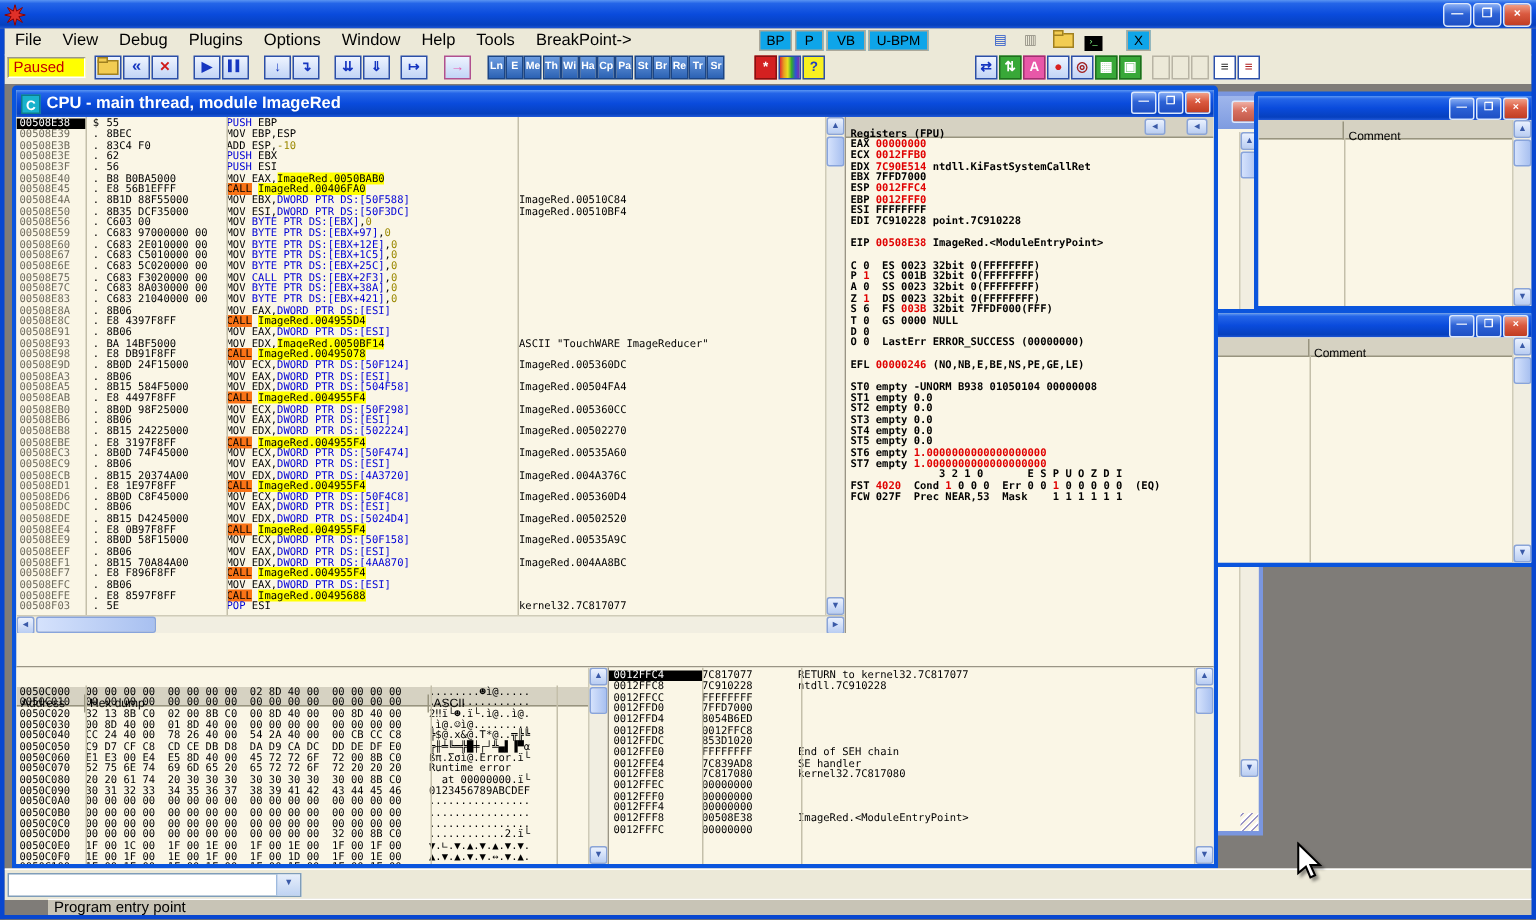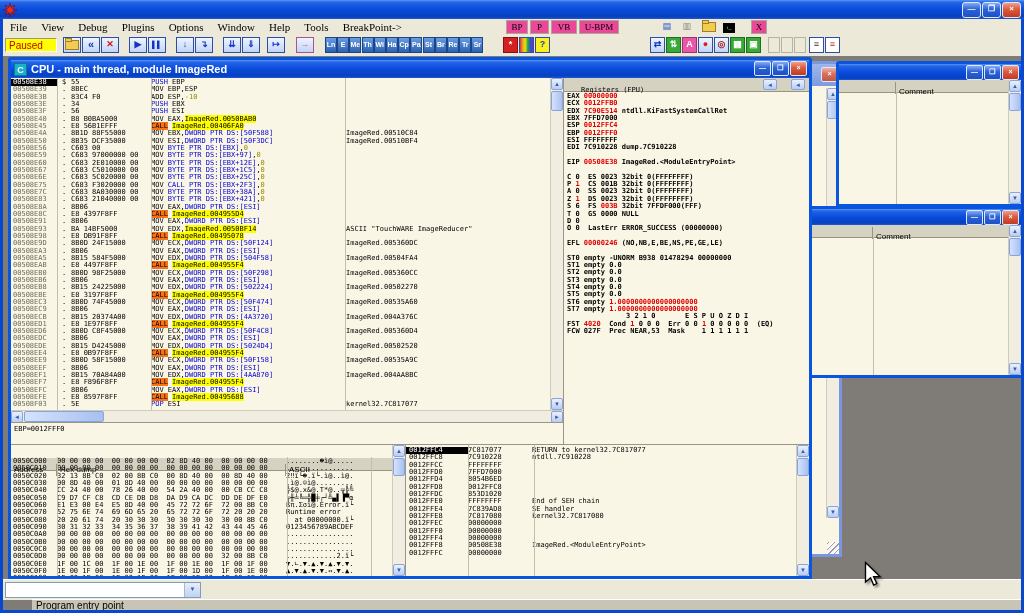"File View Debug Plugins Options" .menubar { font-family: Liberation Serif, serif -> none }
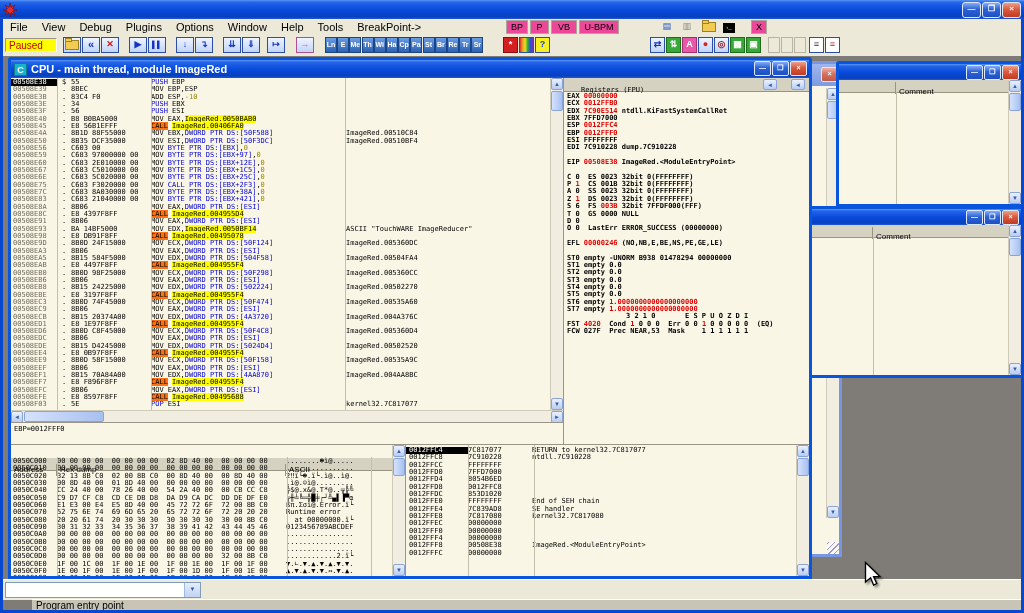"BP" .pbtn { background: #ec4899 -> #0ea5e9 }
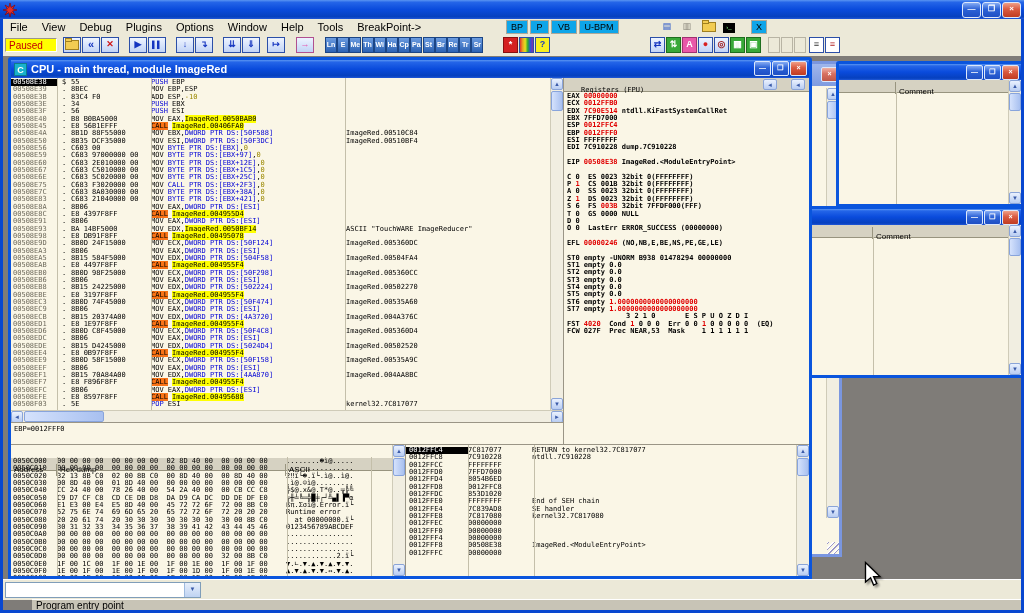"Registers (FPU)" span.mono { font-weight: normal -> bold; padding-left: 17px -> 3px }
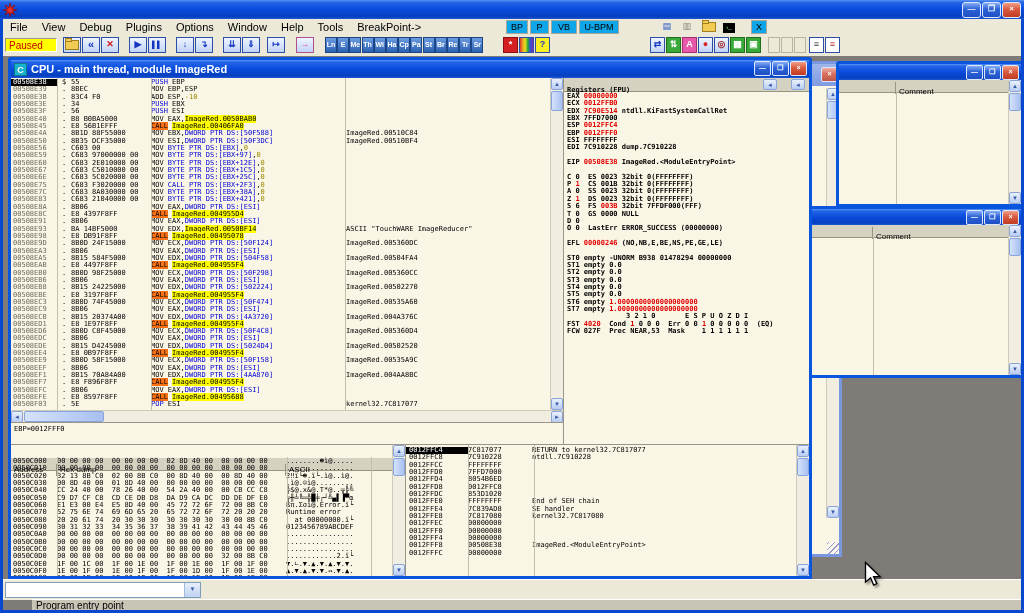"34" span.c-bytes { text: 34 -> 62 }
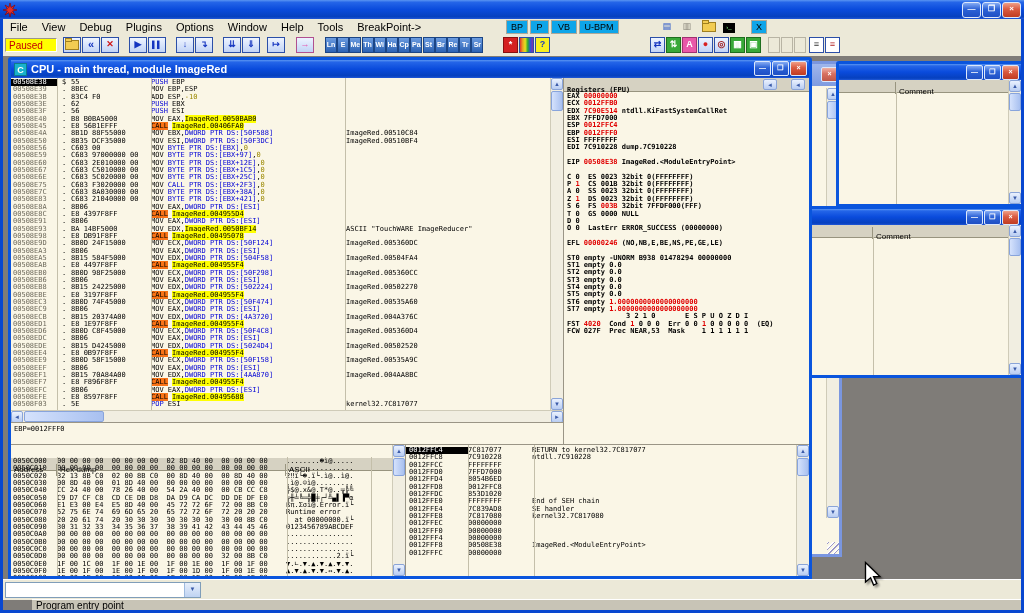"EDI 7C910228 dump.7C910228" span.tkk { text: dump.7C910228 -> point.7C910228 }
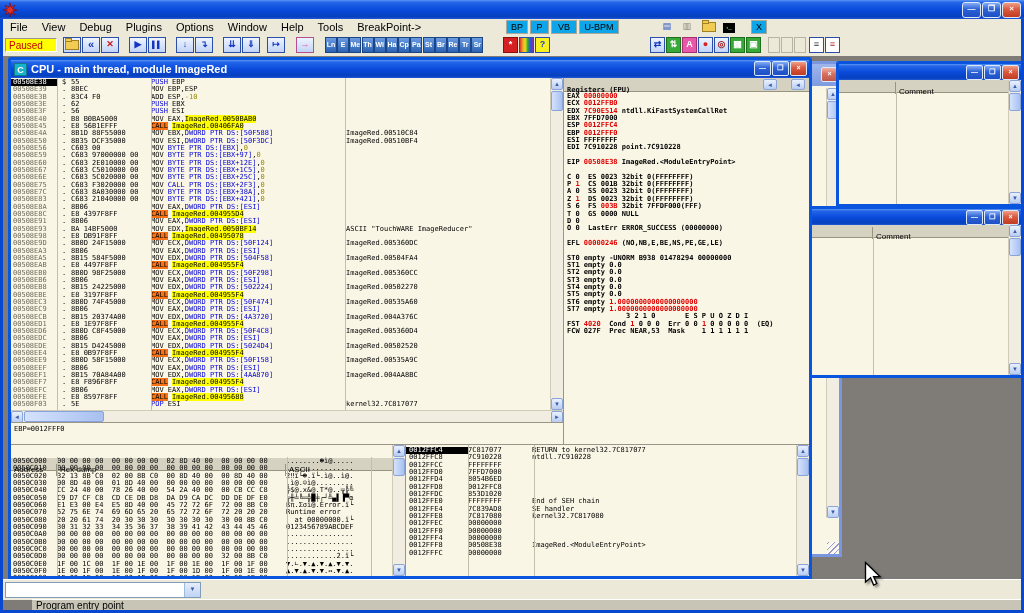"ST0 empty -UNORM B938 01478294" span.tkk { text: 01478294 00000000 -> 01050104 00000008 }
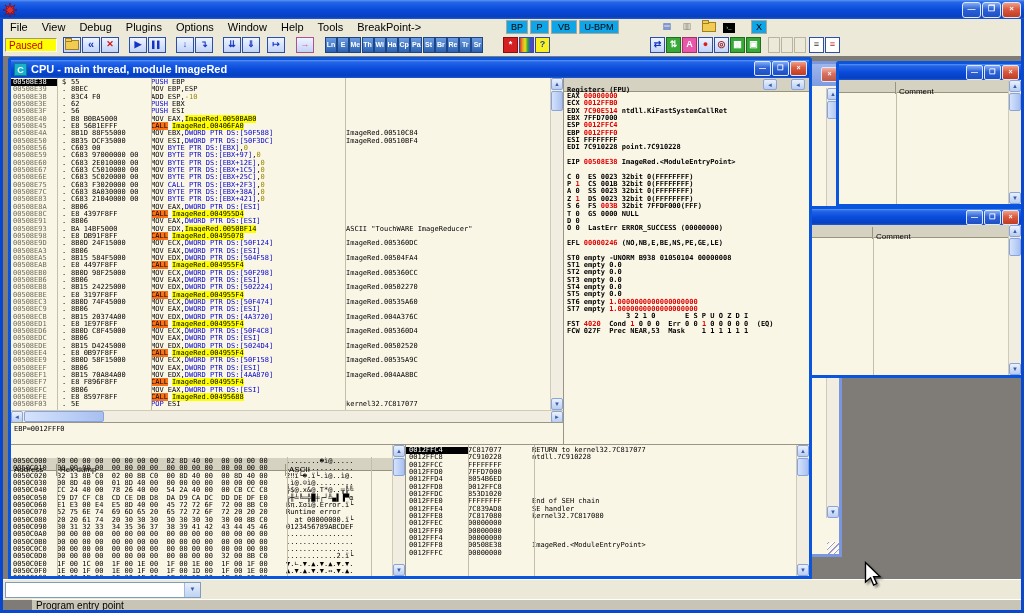"EBP=0012FFF0" div.pane { html: <div> <div>EBP=0012FFF0</div> </div> -> none }
